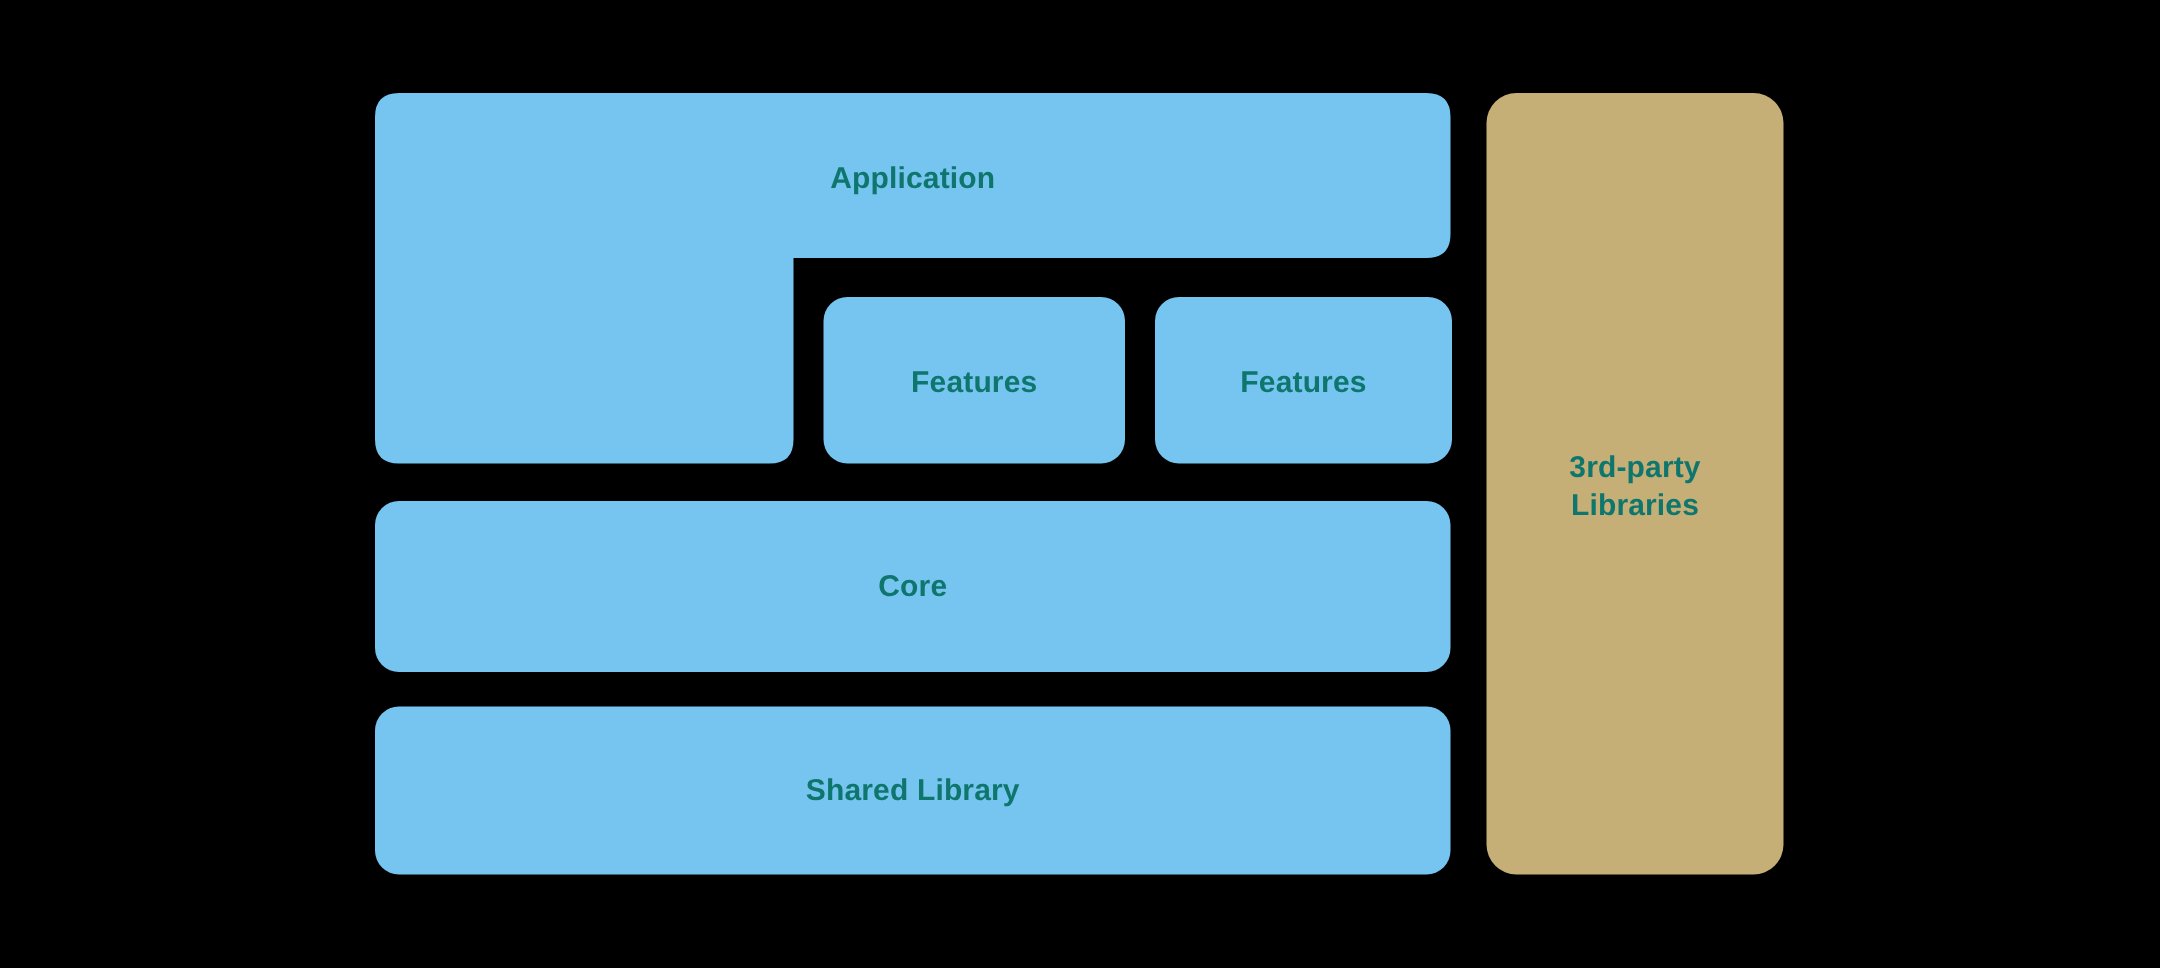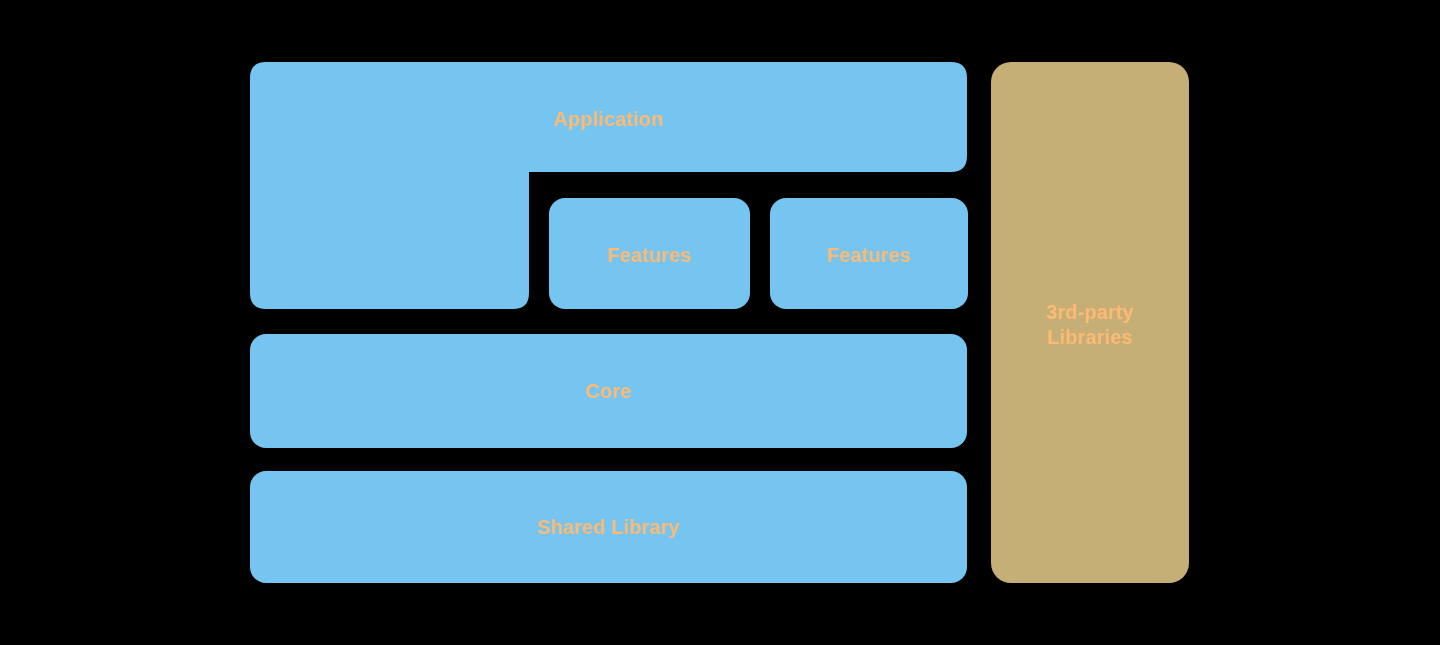"Application" .node-label { color: #fdba74 -> #0f766e }
